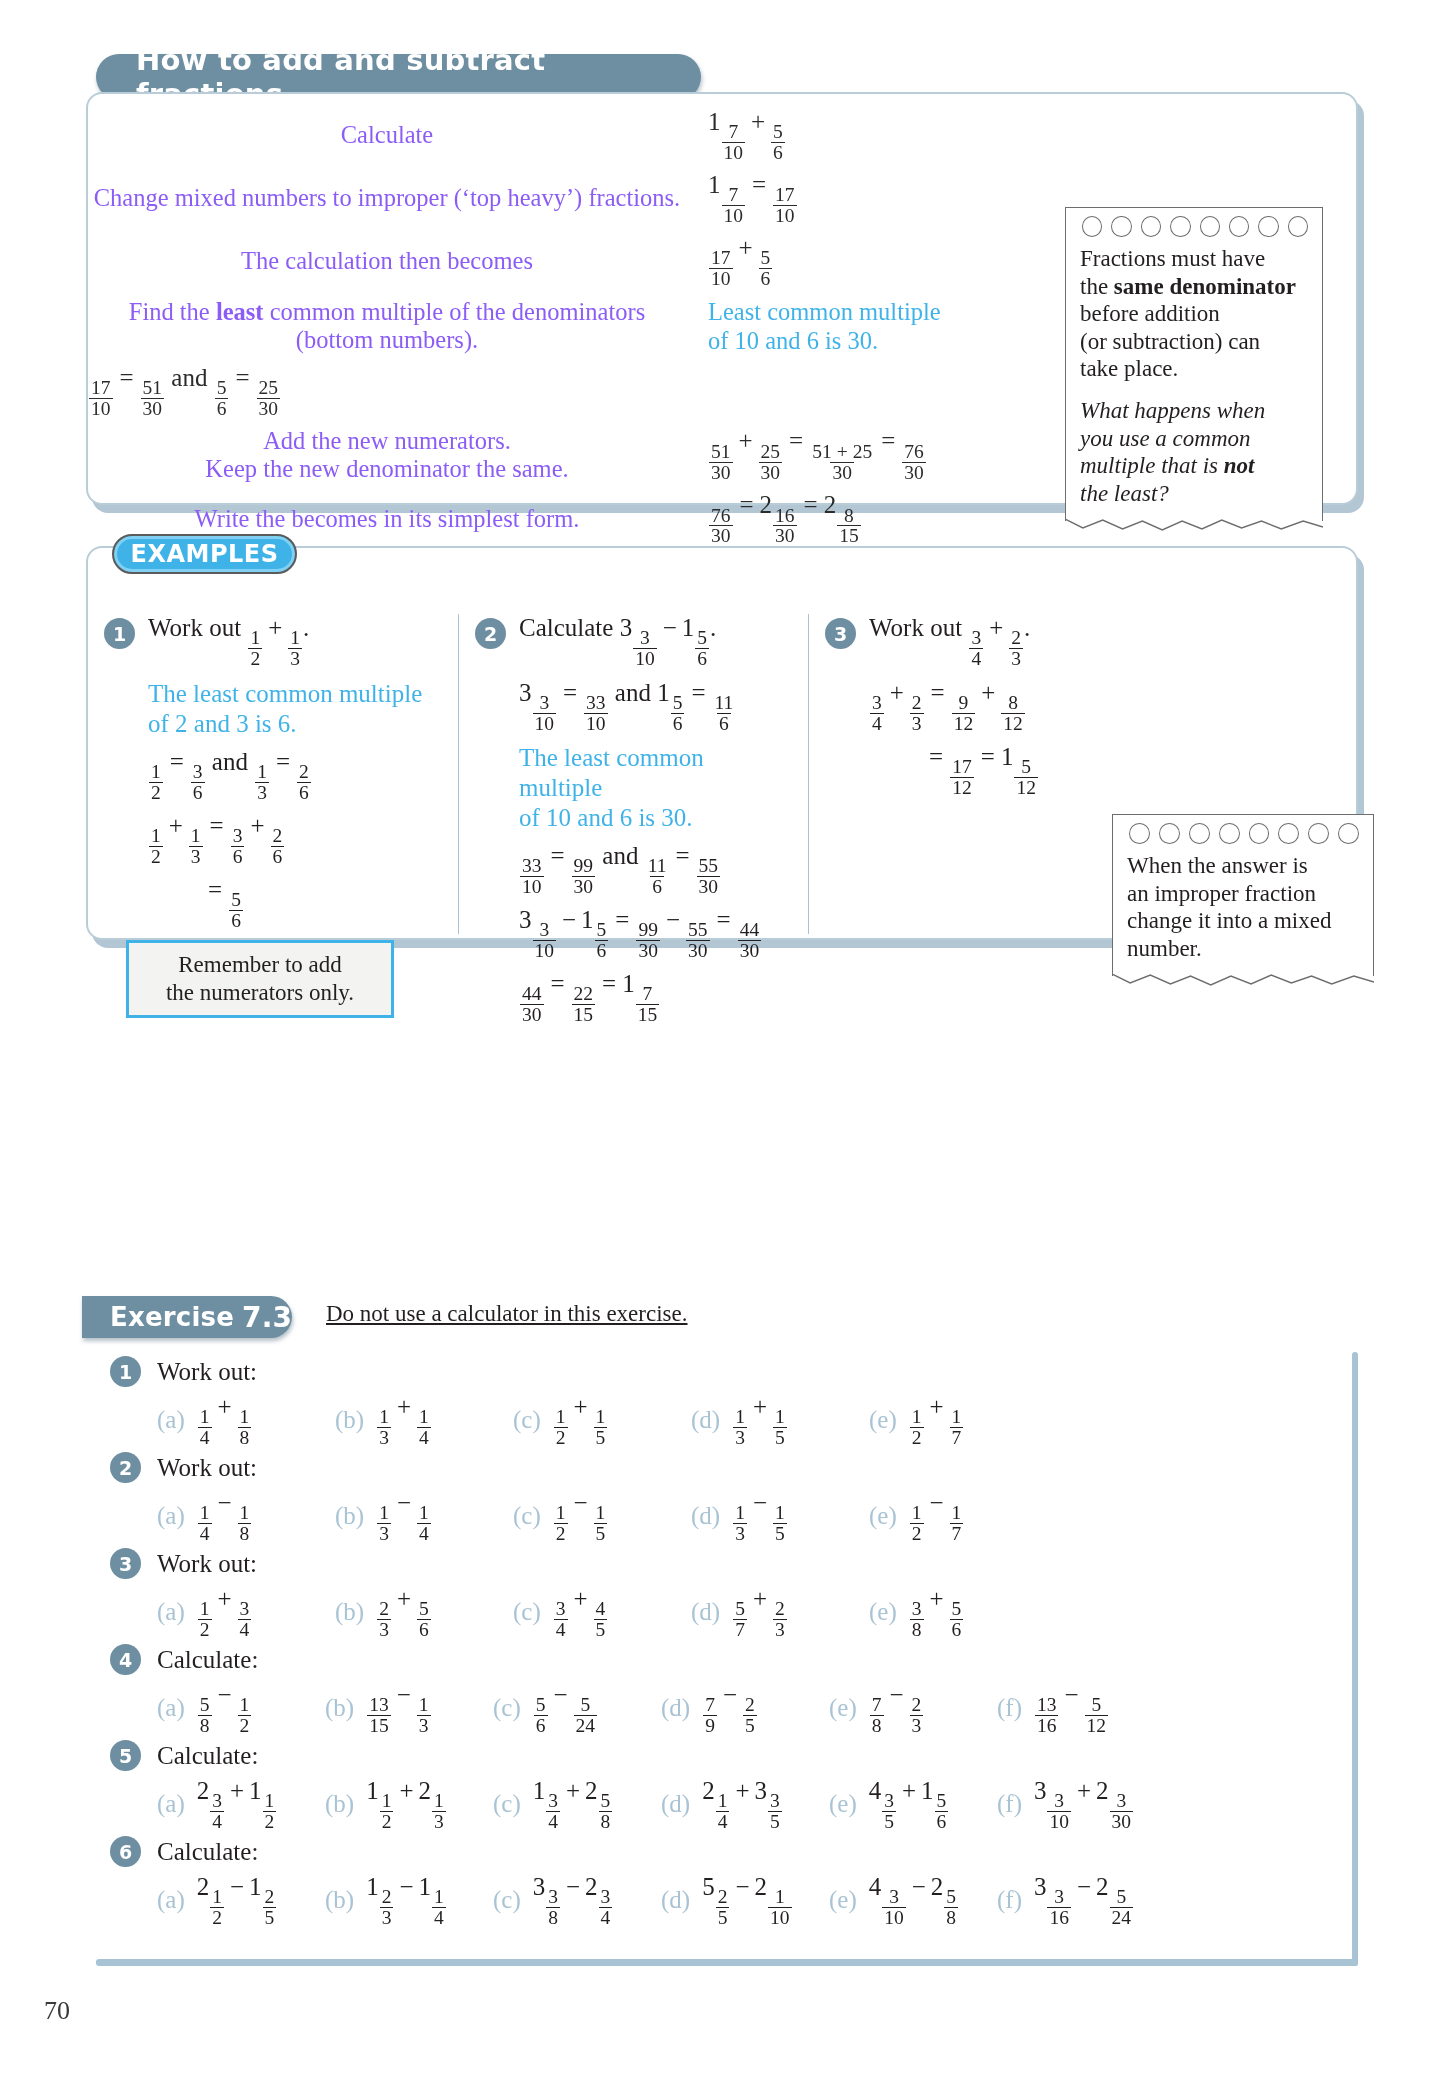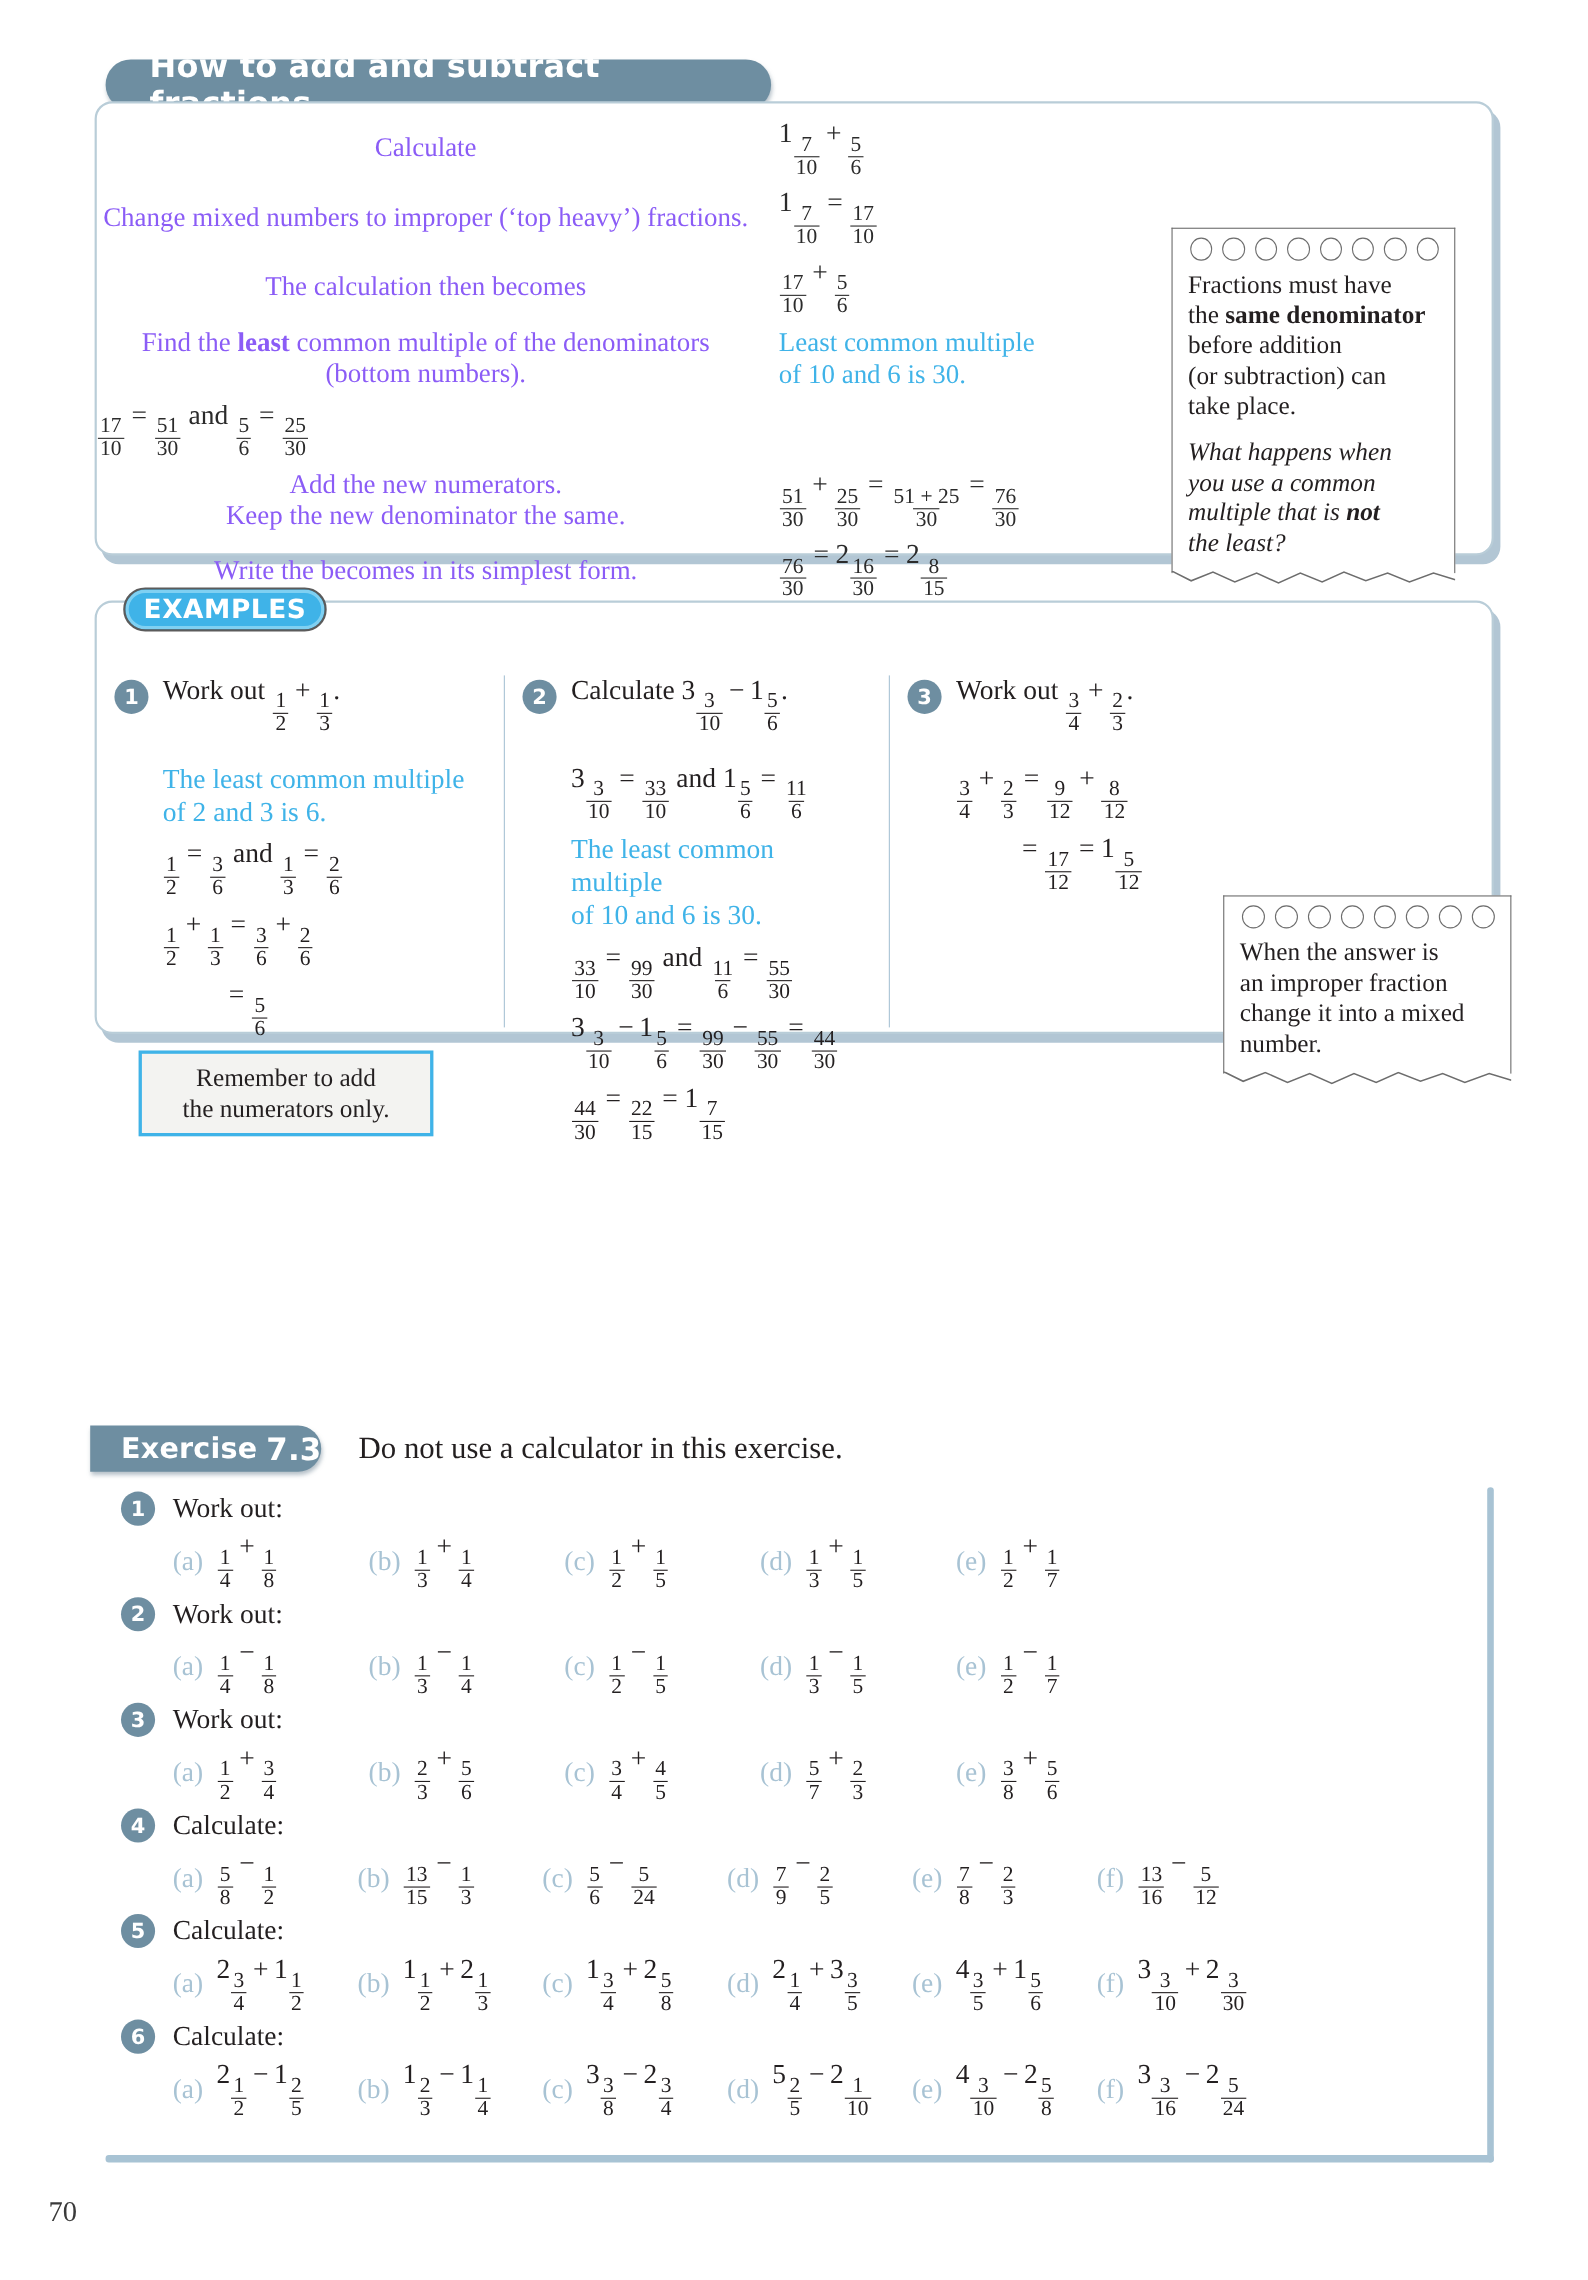"The least common multiple" .ex-body { margin-top: 25px -> 10px }
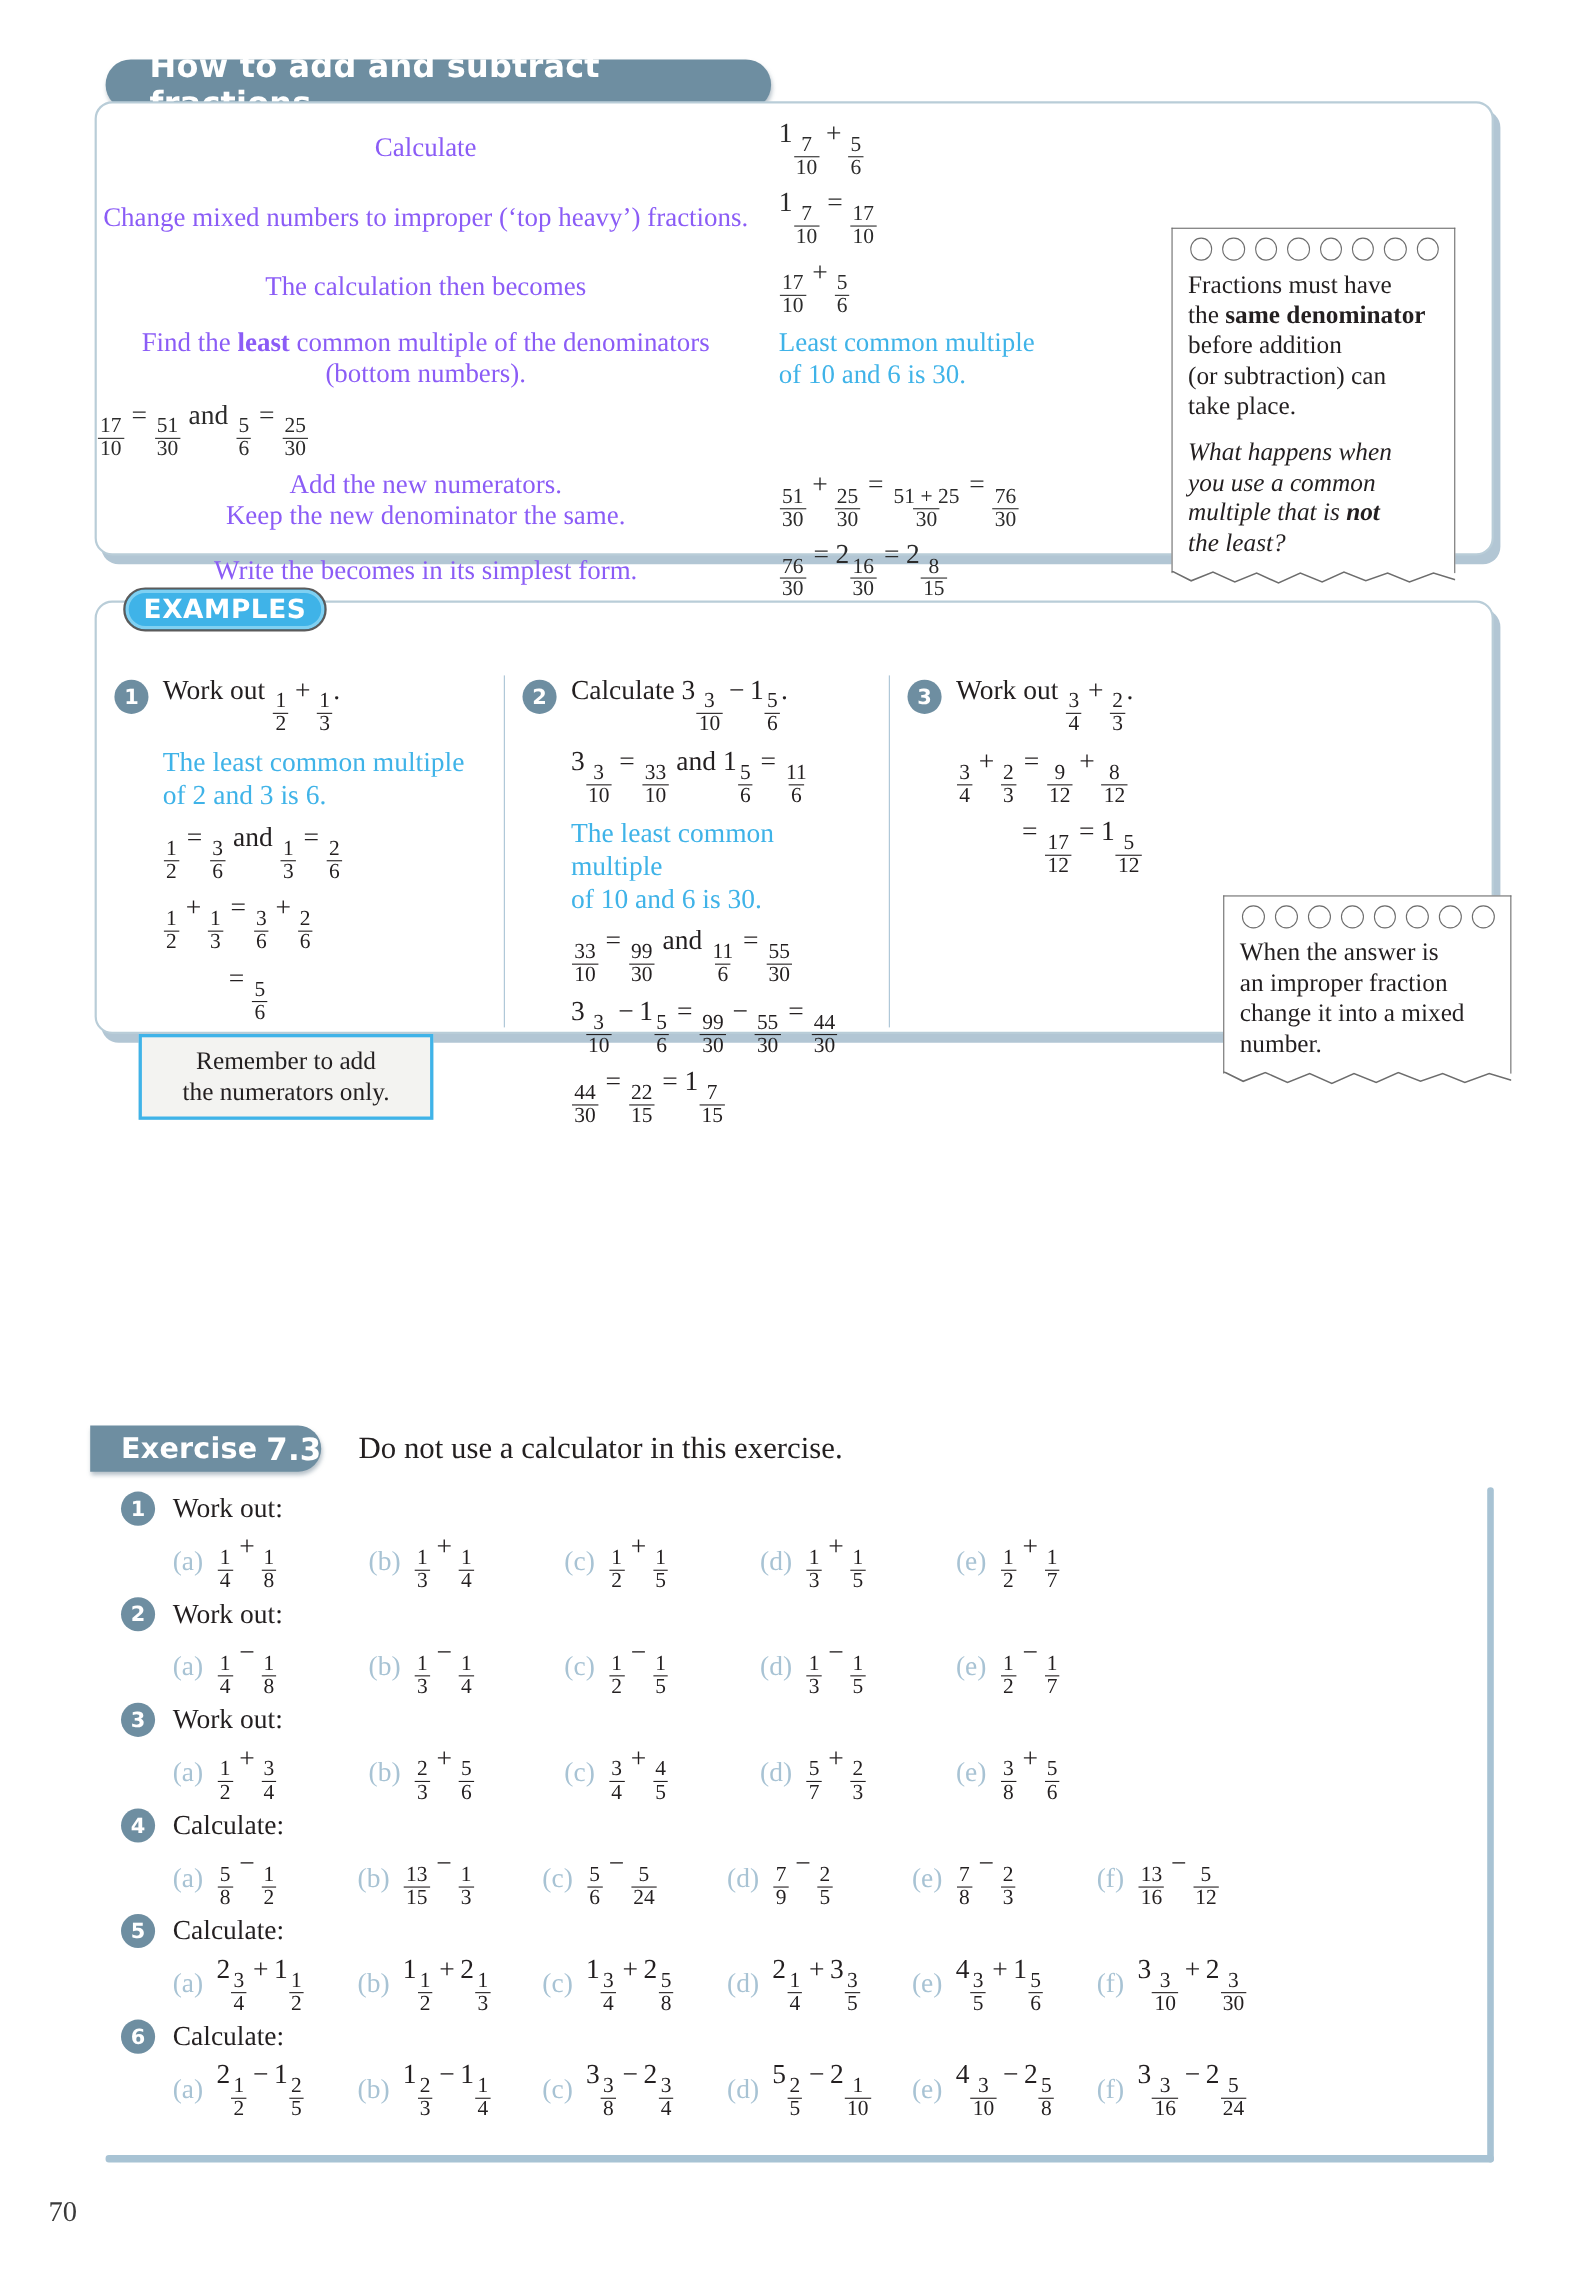"Do not use a calculator" #exercise-note { font-size: 28px -> 23px; text-decoration: none -> underline }
